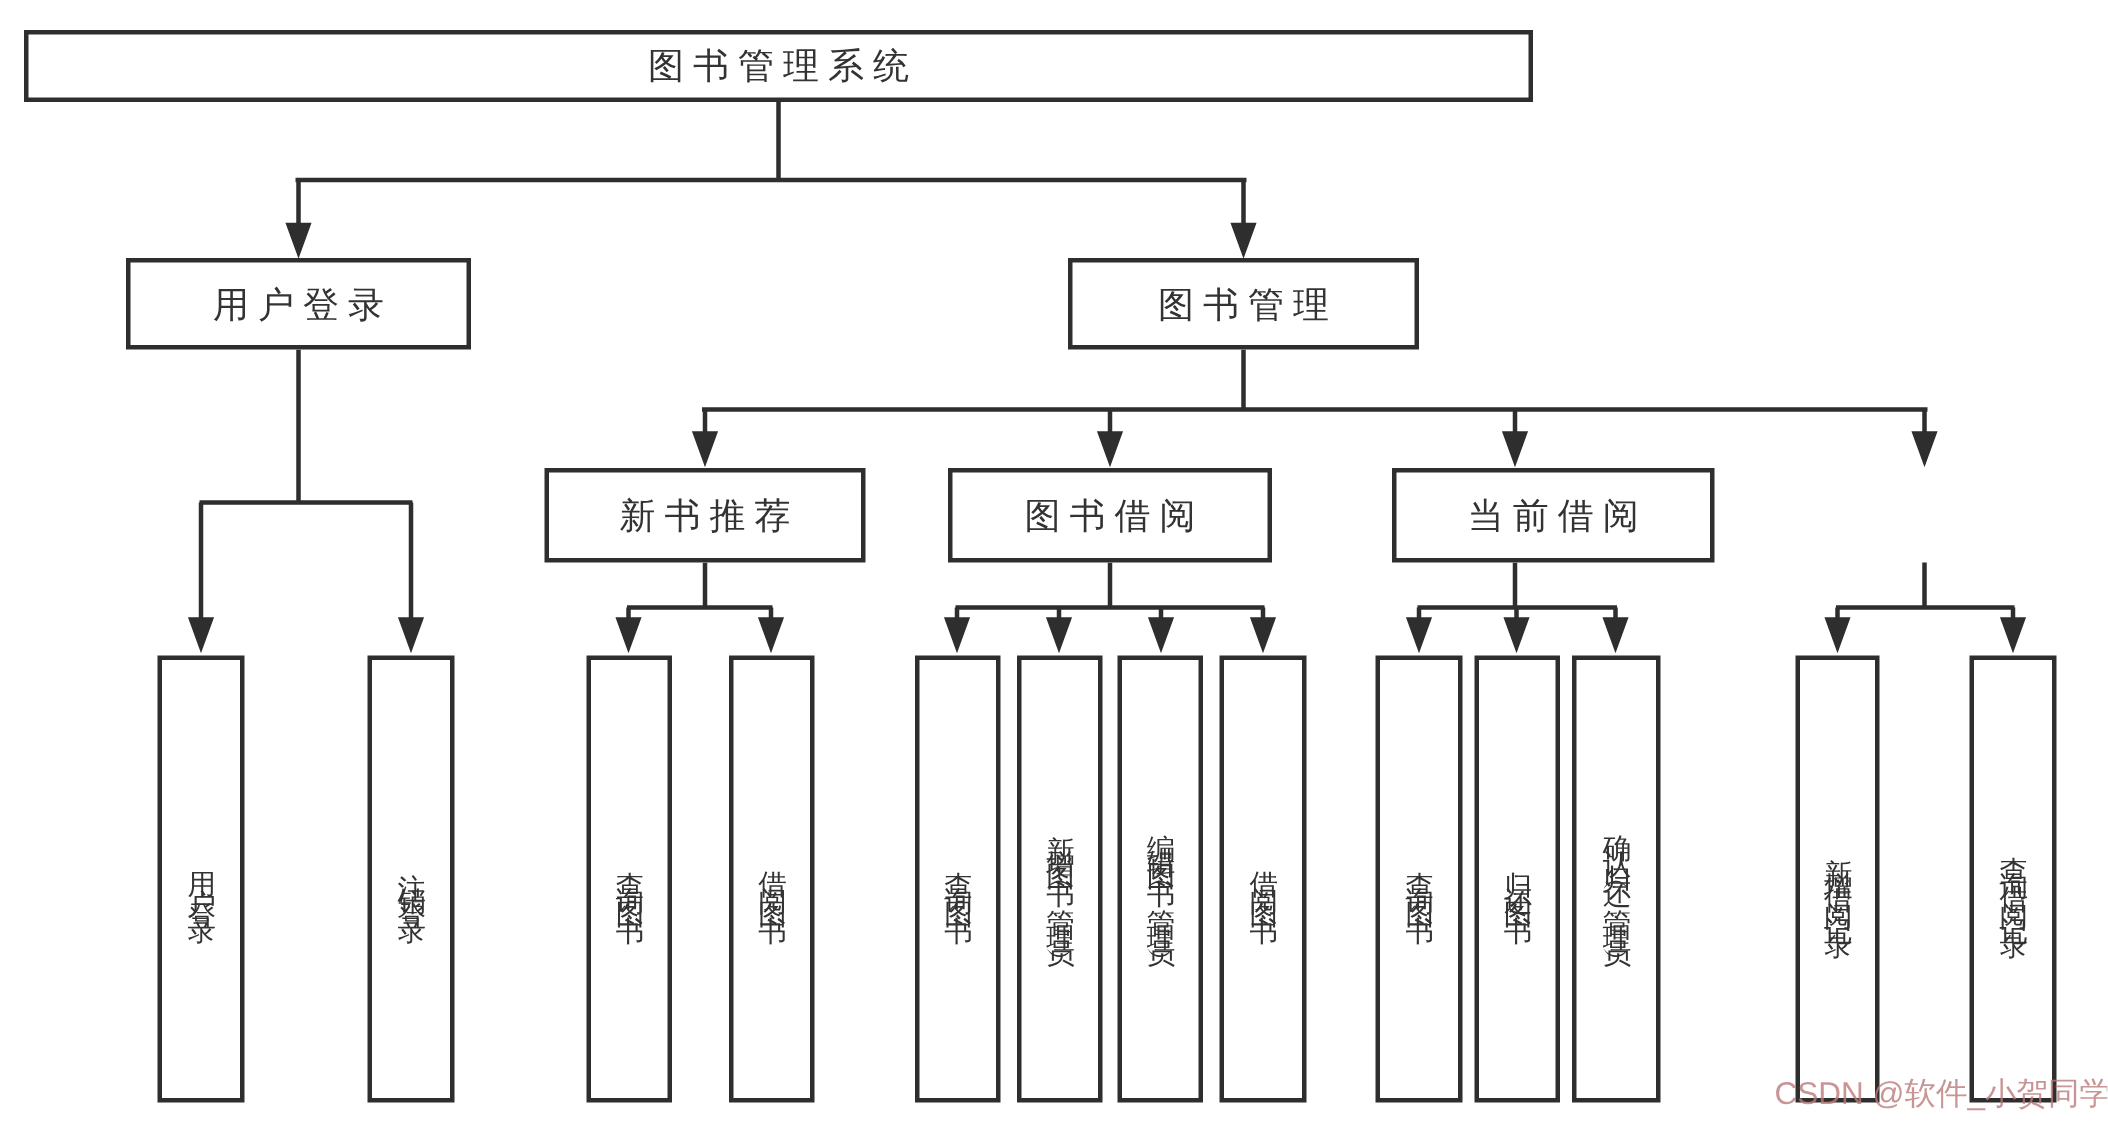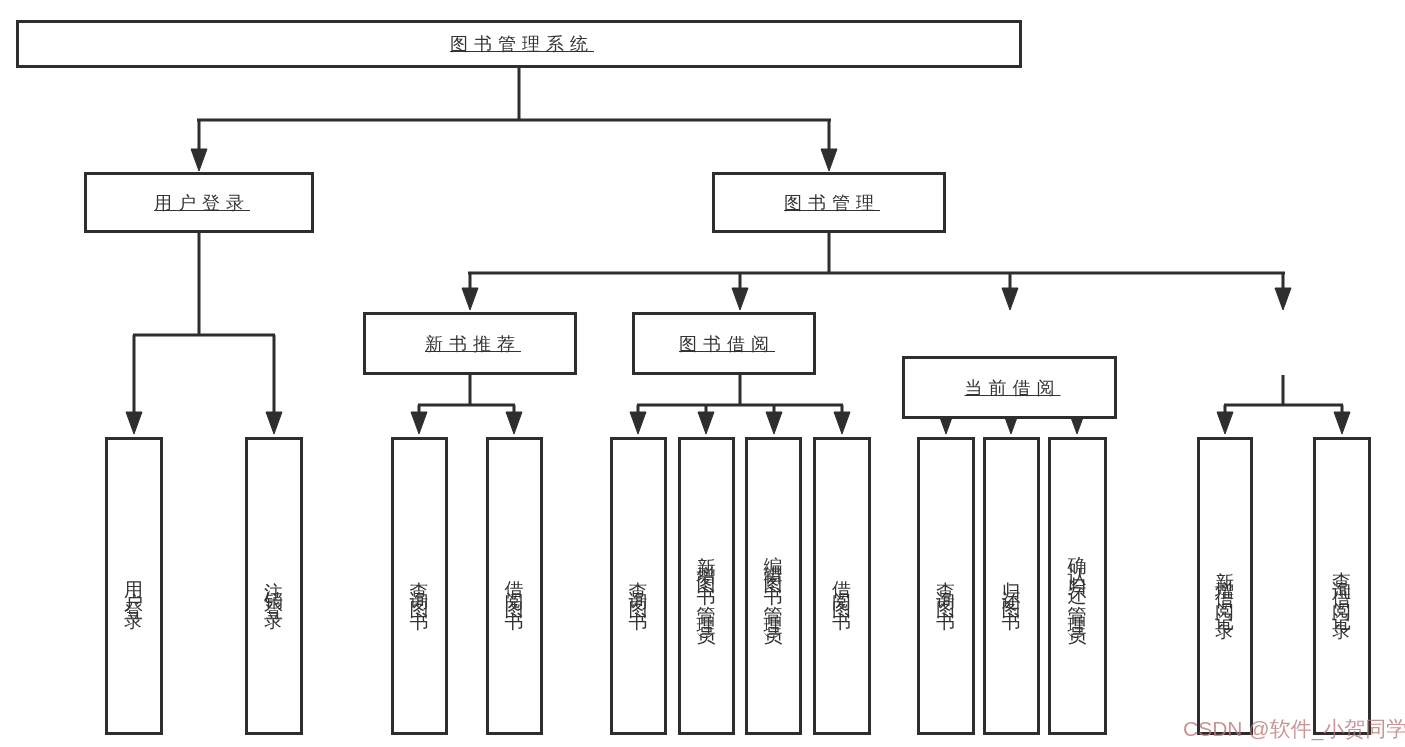"图书管理系统" .h-label { font-size: 18px -> 24px; text-decoration: underline -> none }
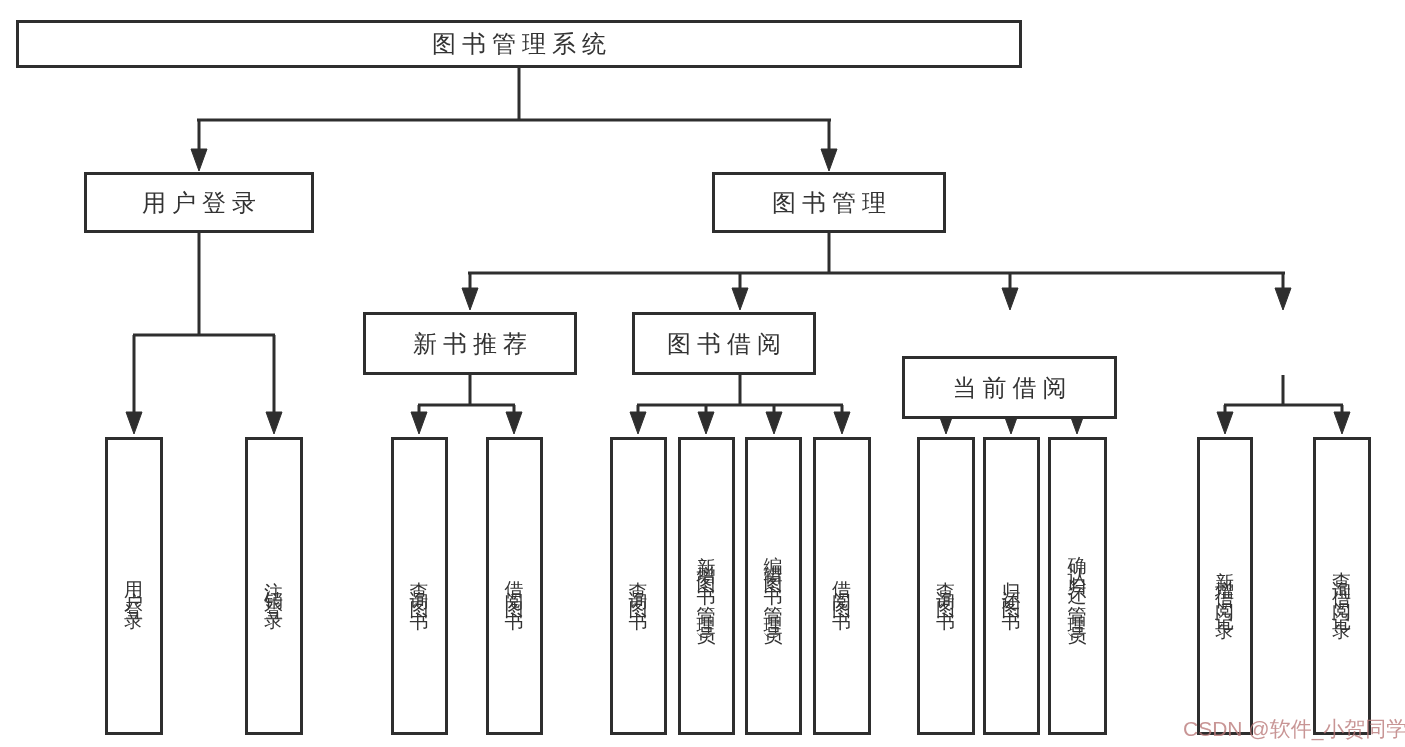"图书借阅" .lv3-b { width: 184px -> 216px }
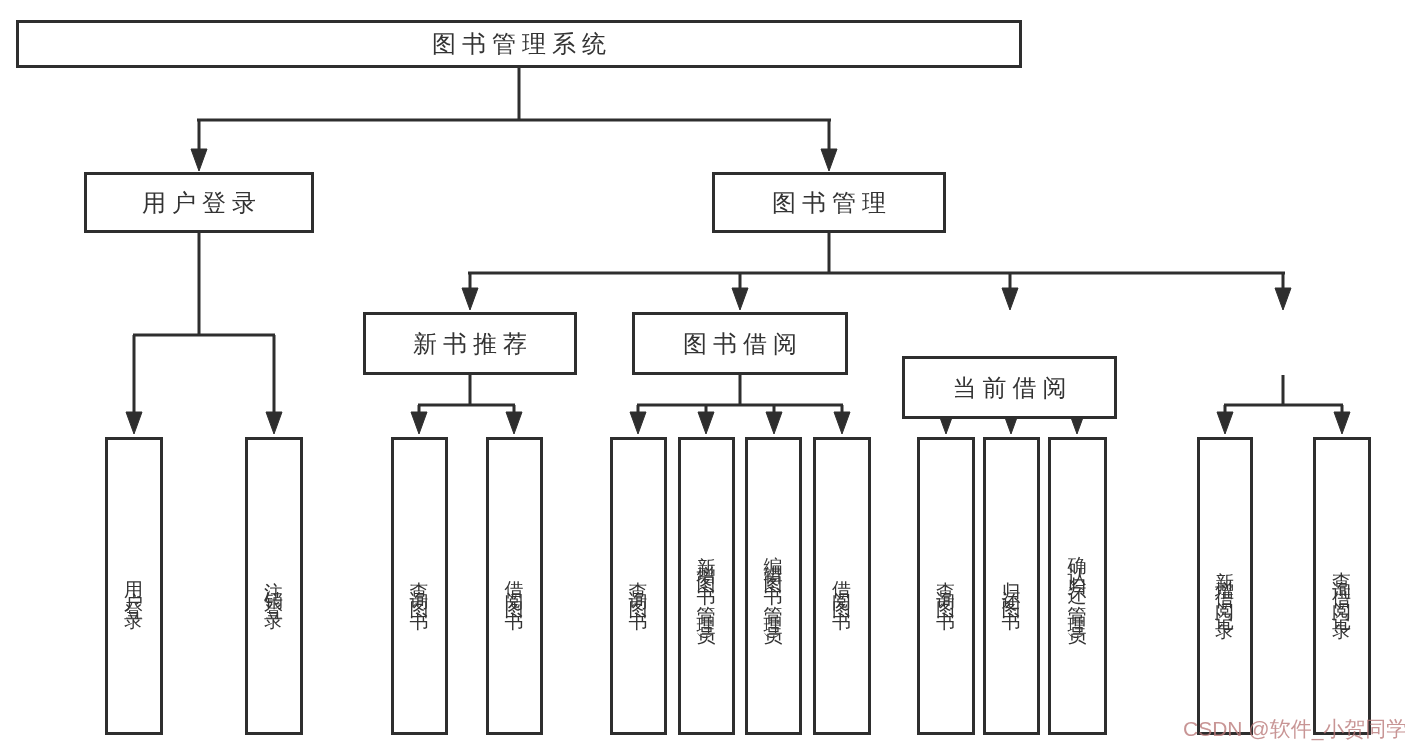"当前借阅" .lv3-c { left: 902px -> 928px; margin-top: 44px -> none }
